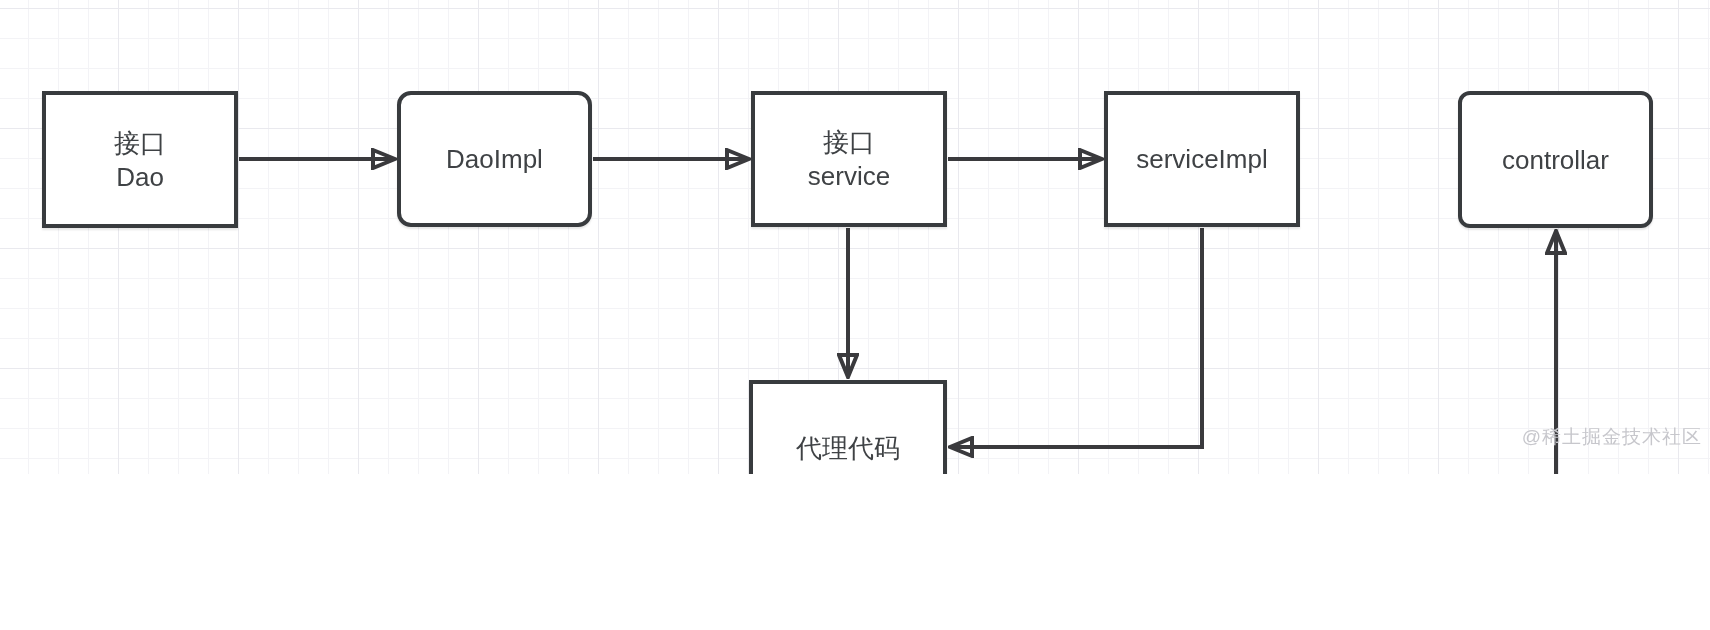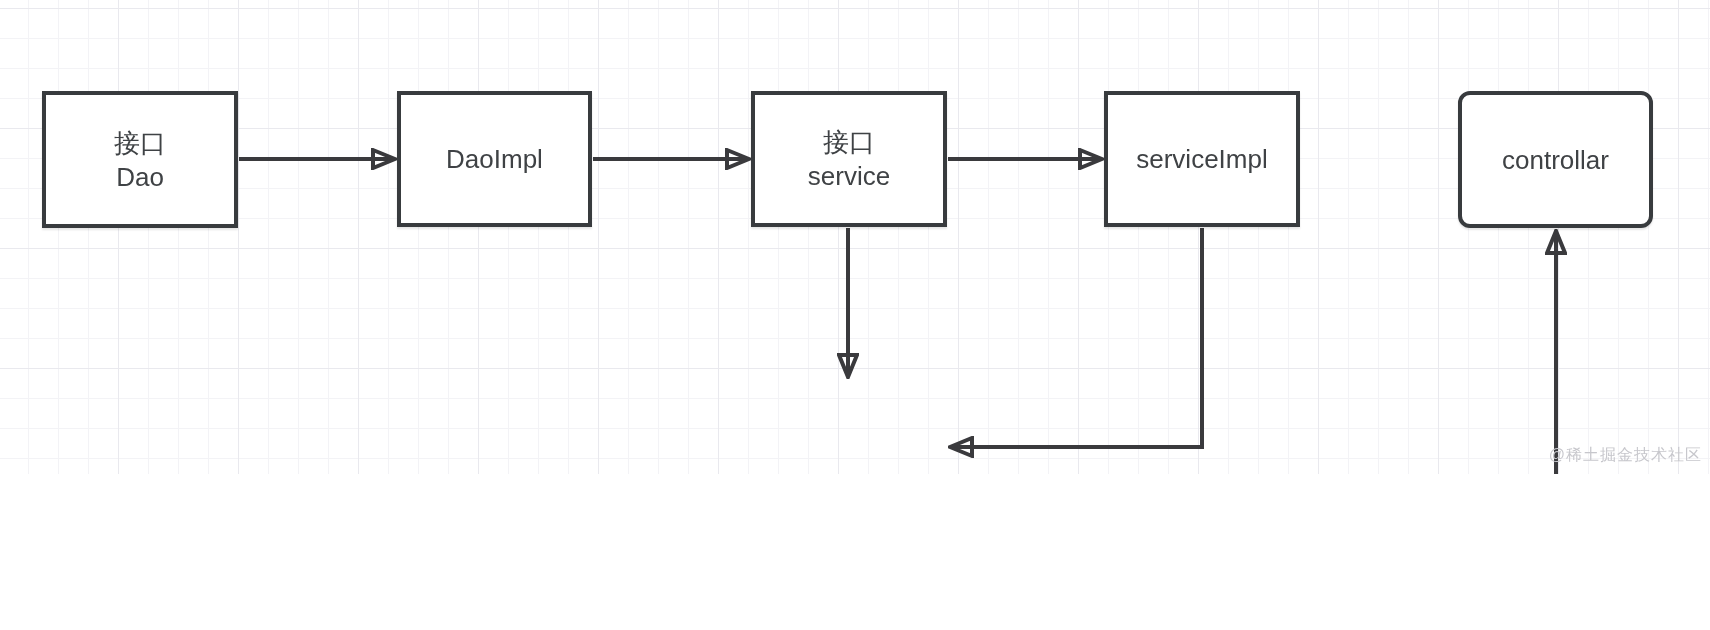"DaoImpl" .node-daoimpl { border-radius: none -> 14px }
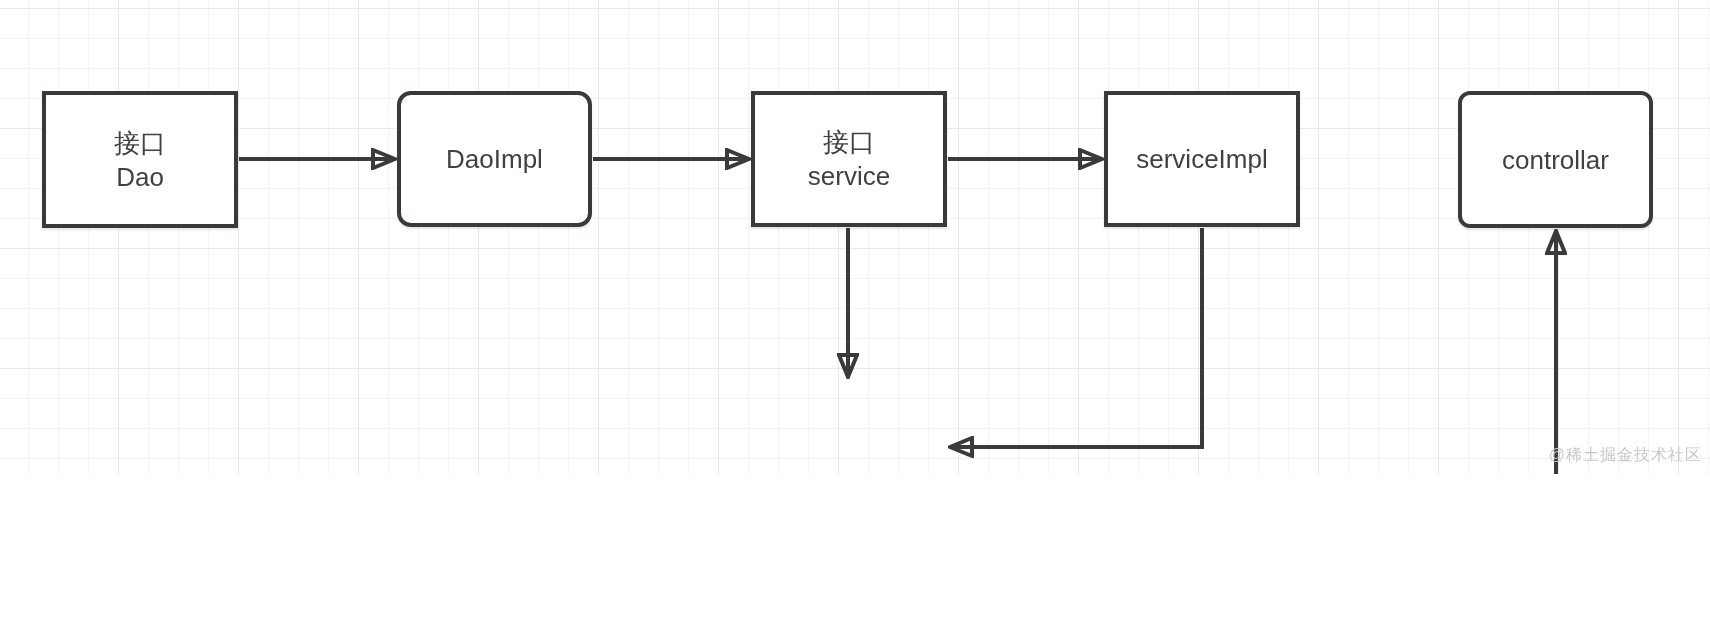"代理代码" div.node { html: none -> <div>代理代码</div> }
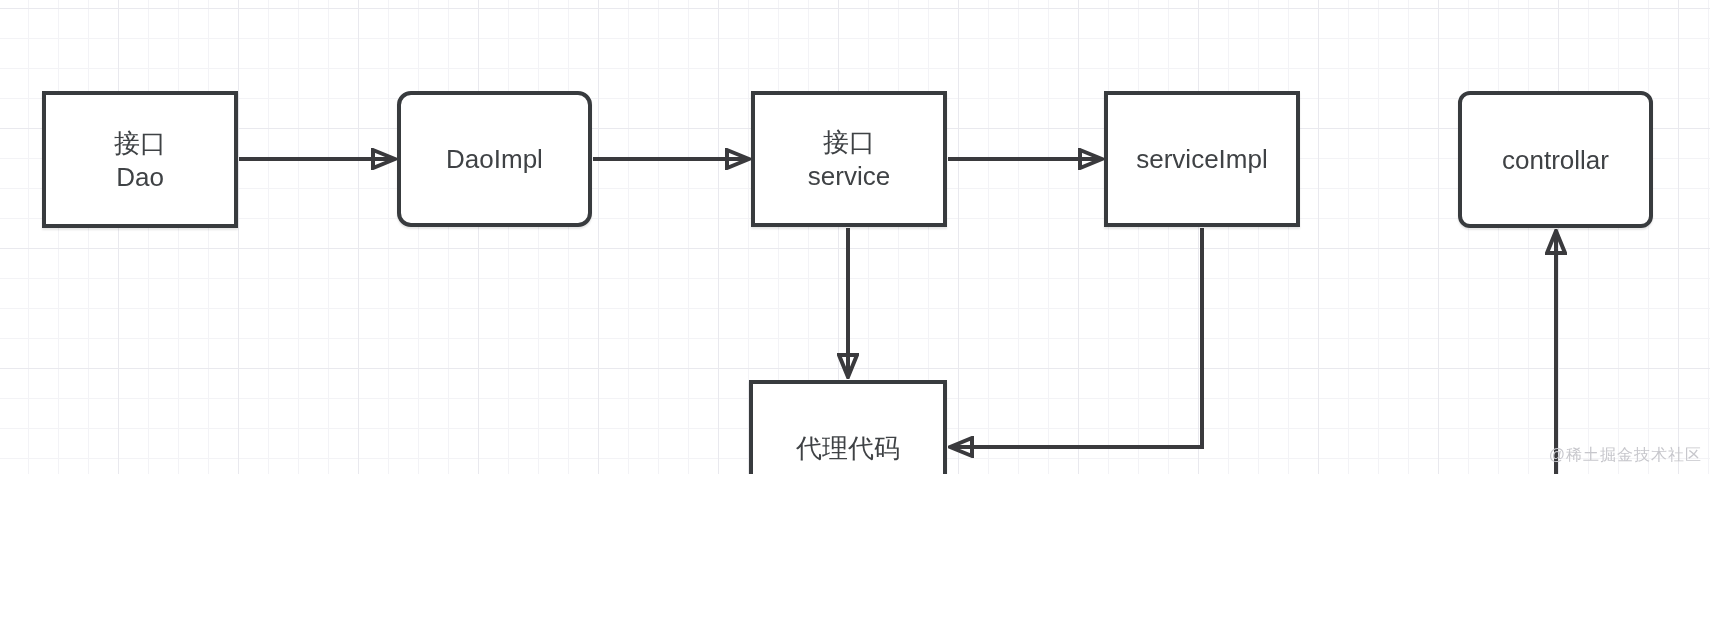"@稀土掘金技术社区" .watermark { bottom: 8px -> 24px; font-size: 16px -> 19px }
